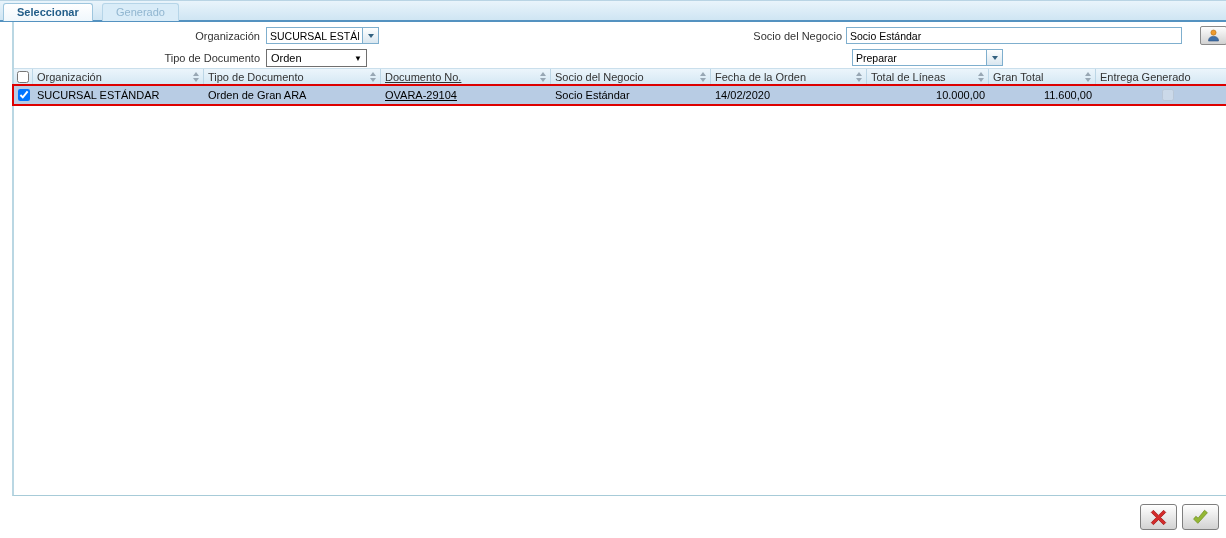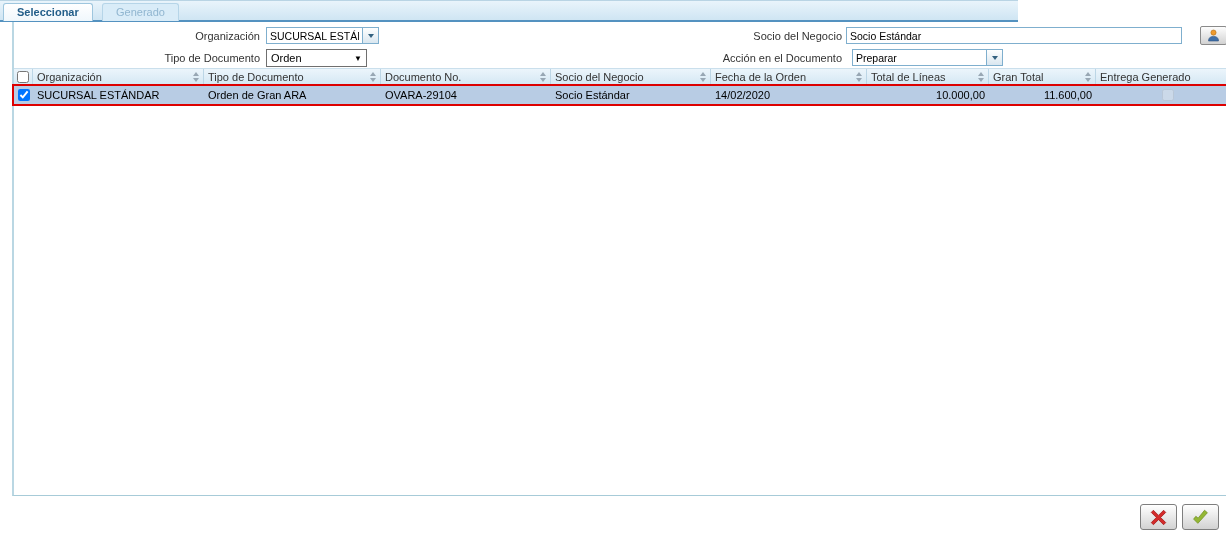"Seleccionar" .tabbar { width: 1018px -> 1226px }
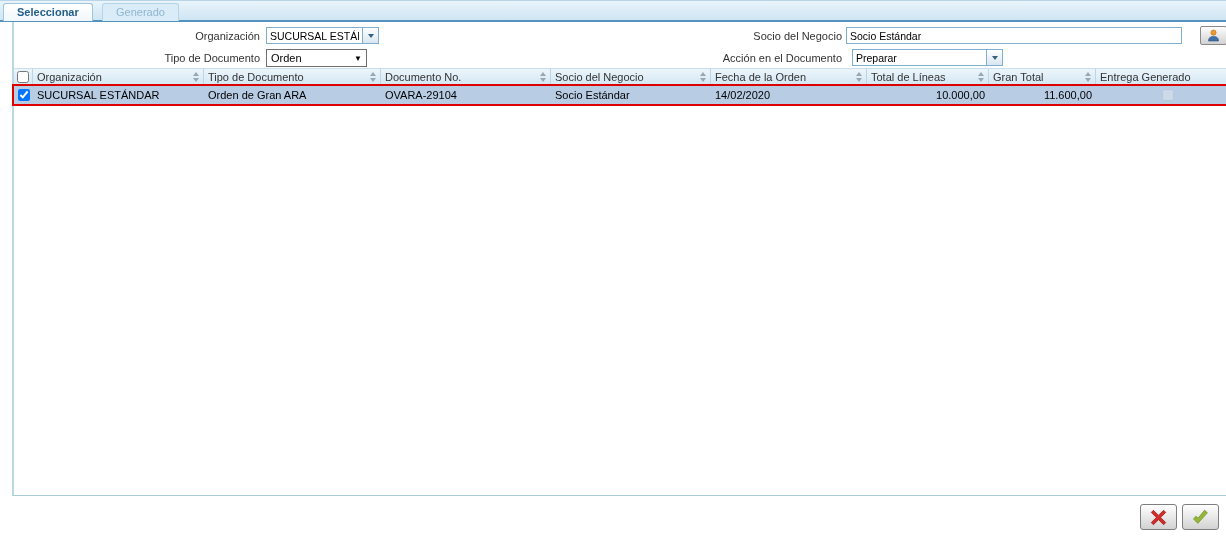"Acción en el Documento" div.flabel-r { html: <div>Acción en el Documento</div> -> none }
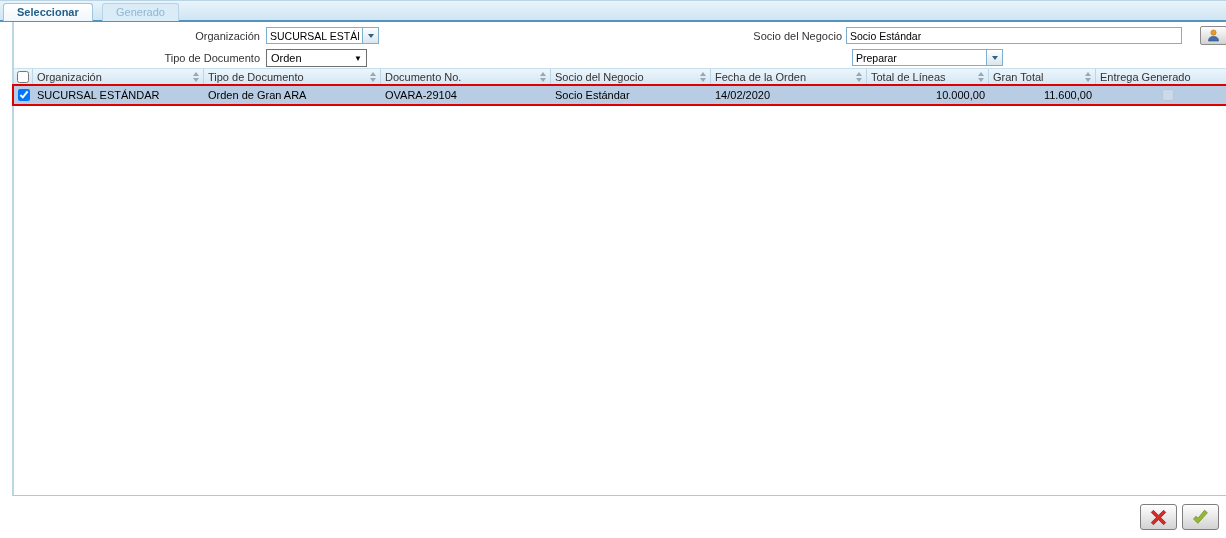"Documento No." .c3 { text-decoration: none -> underline }
